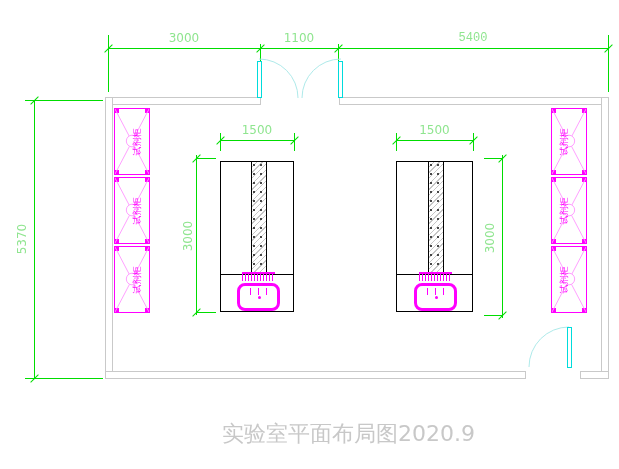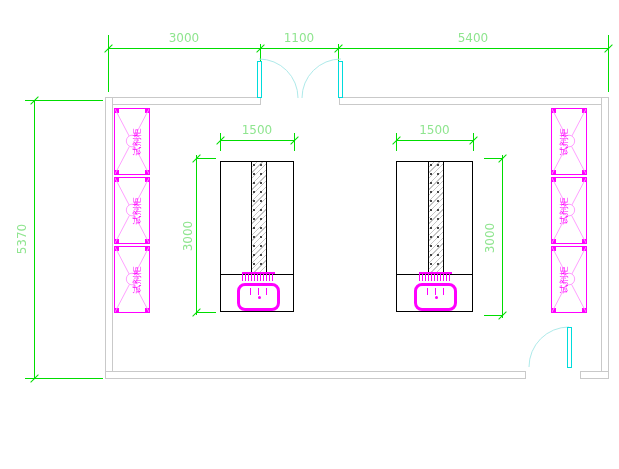"5400" div.dimtxt { font-family: none -> Liberation Mono, monospace }
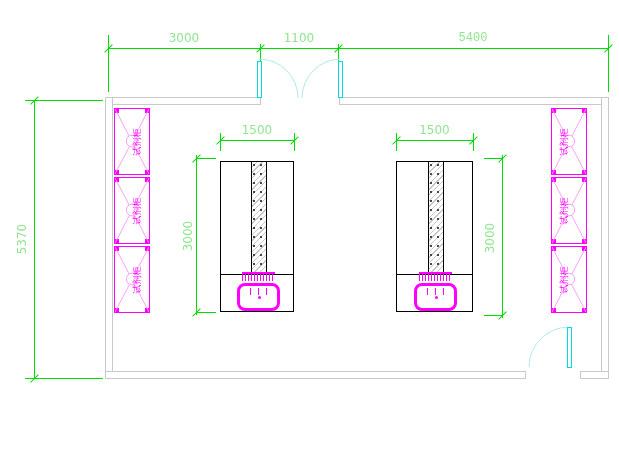"实验室平面布局图2020.9" div { html: none -> <div>实验室平面布局图2020.9</div> }
